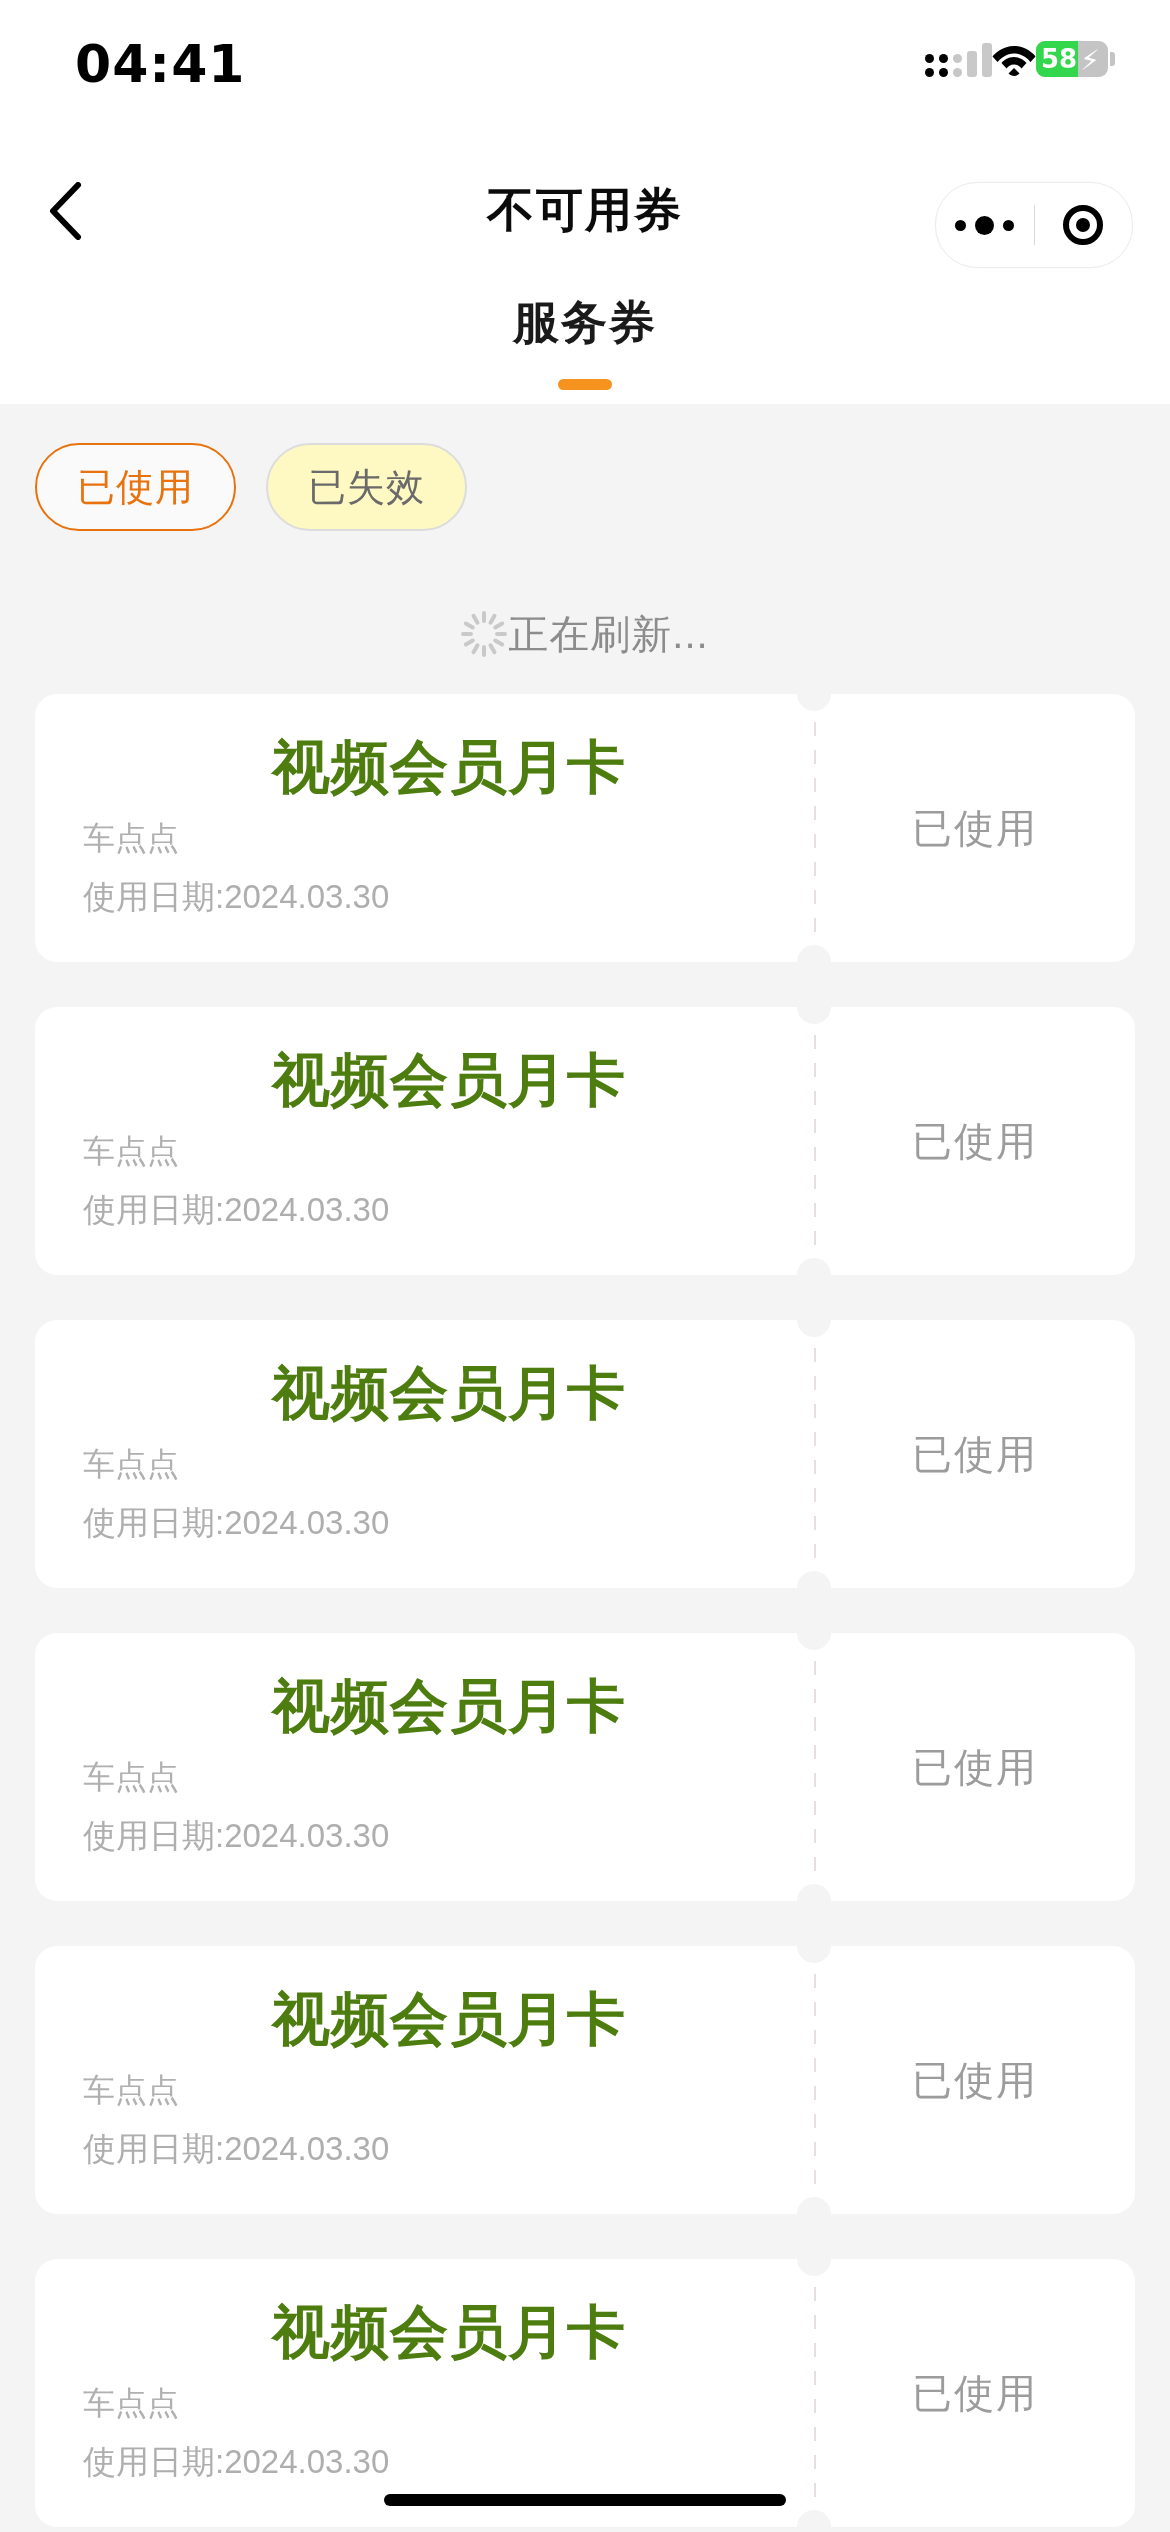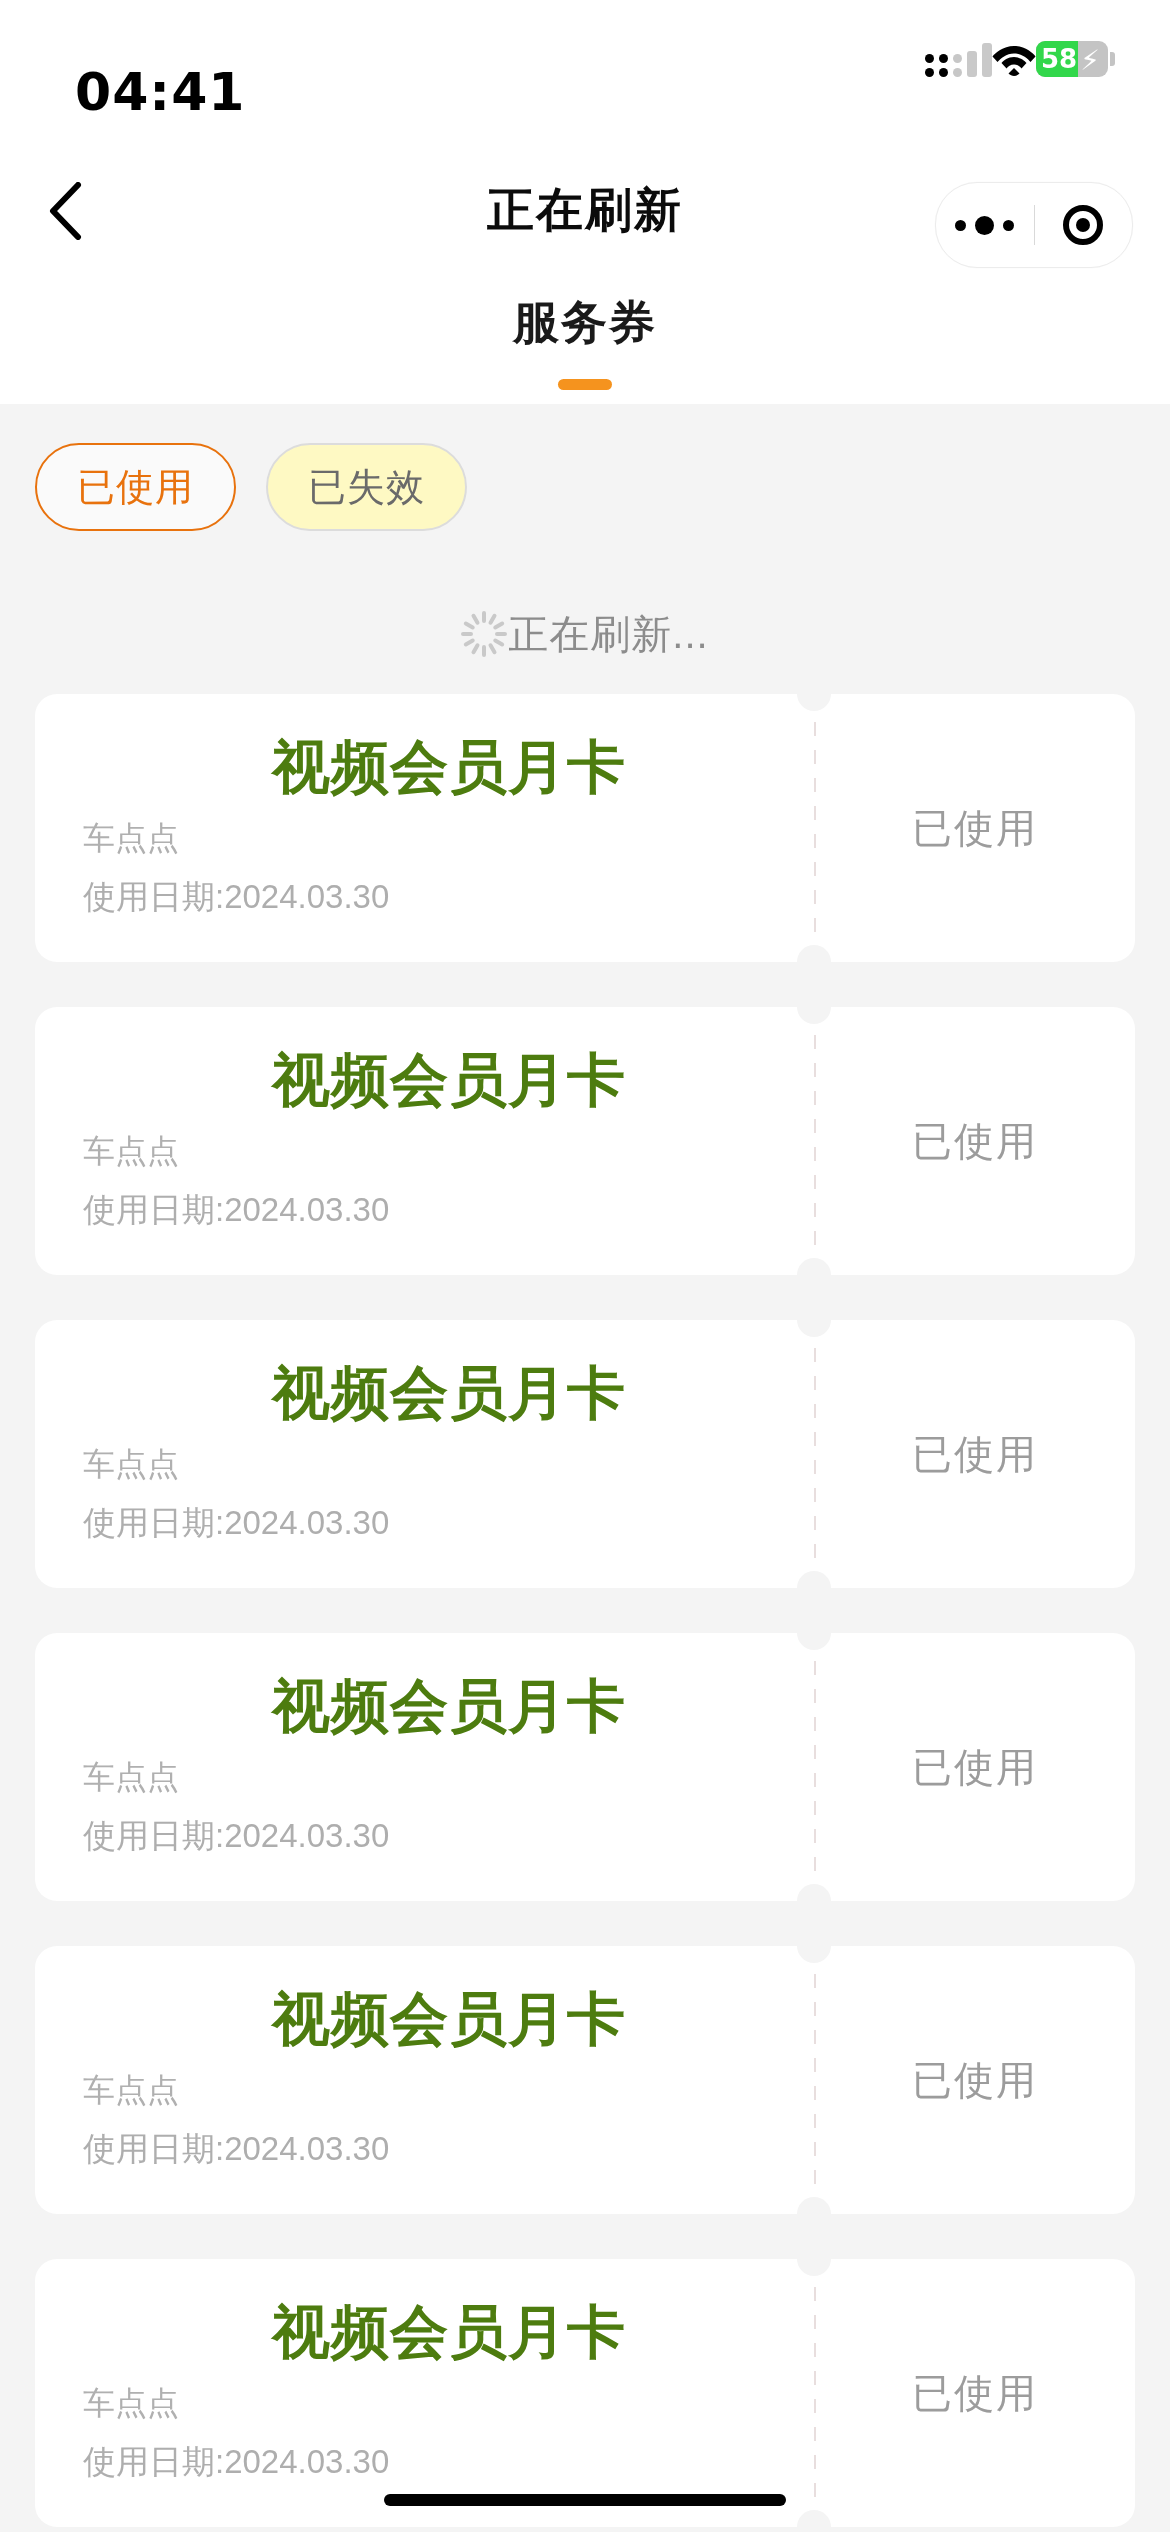"04:41" .sb-time { margin-top: 28px -> none }
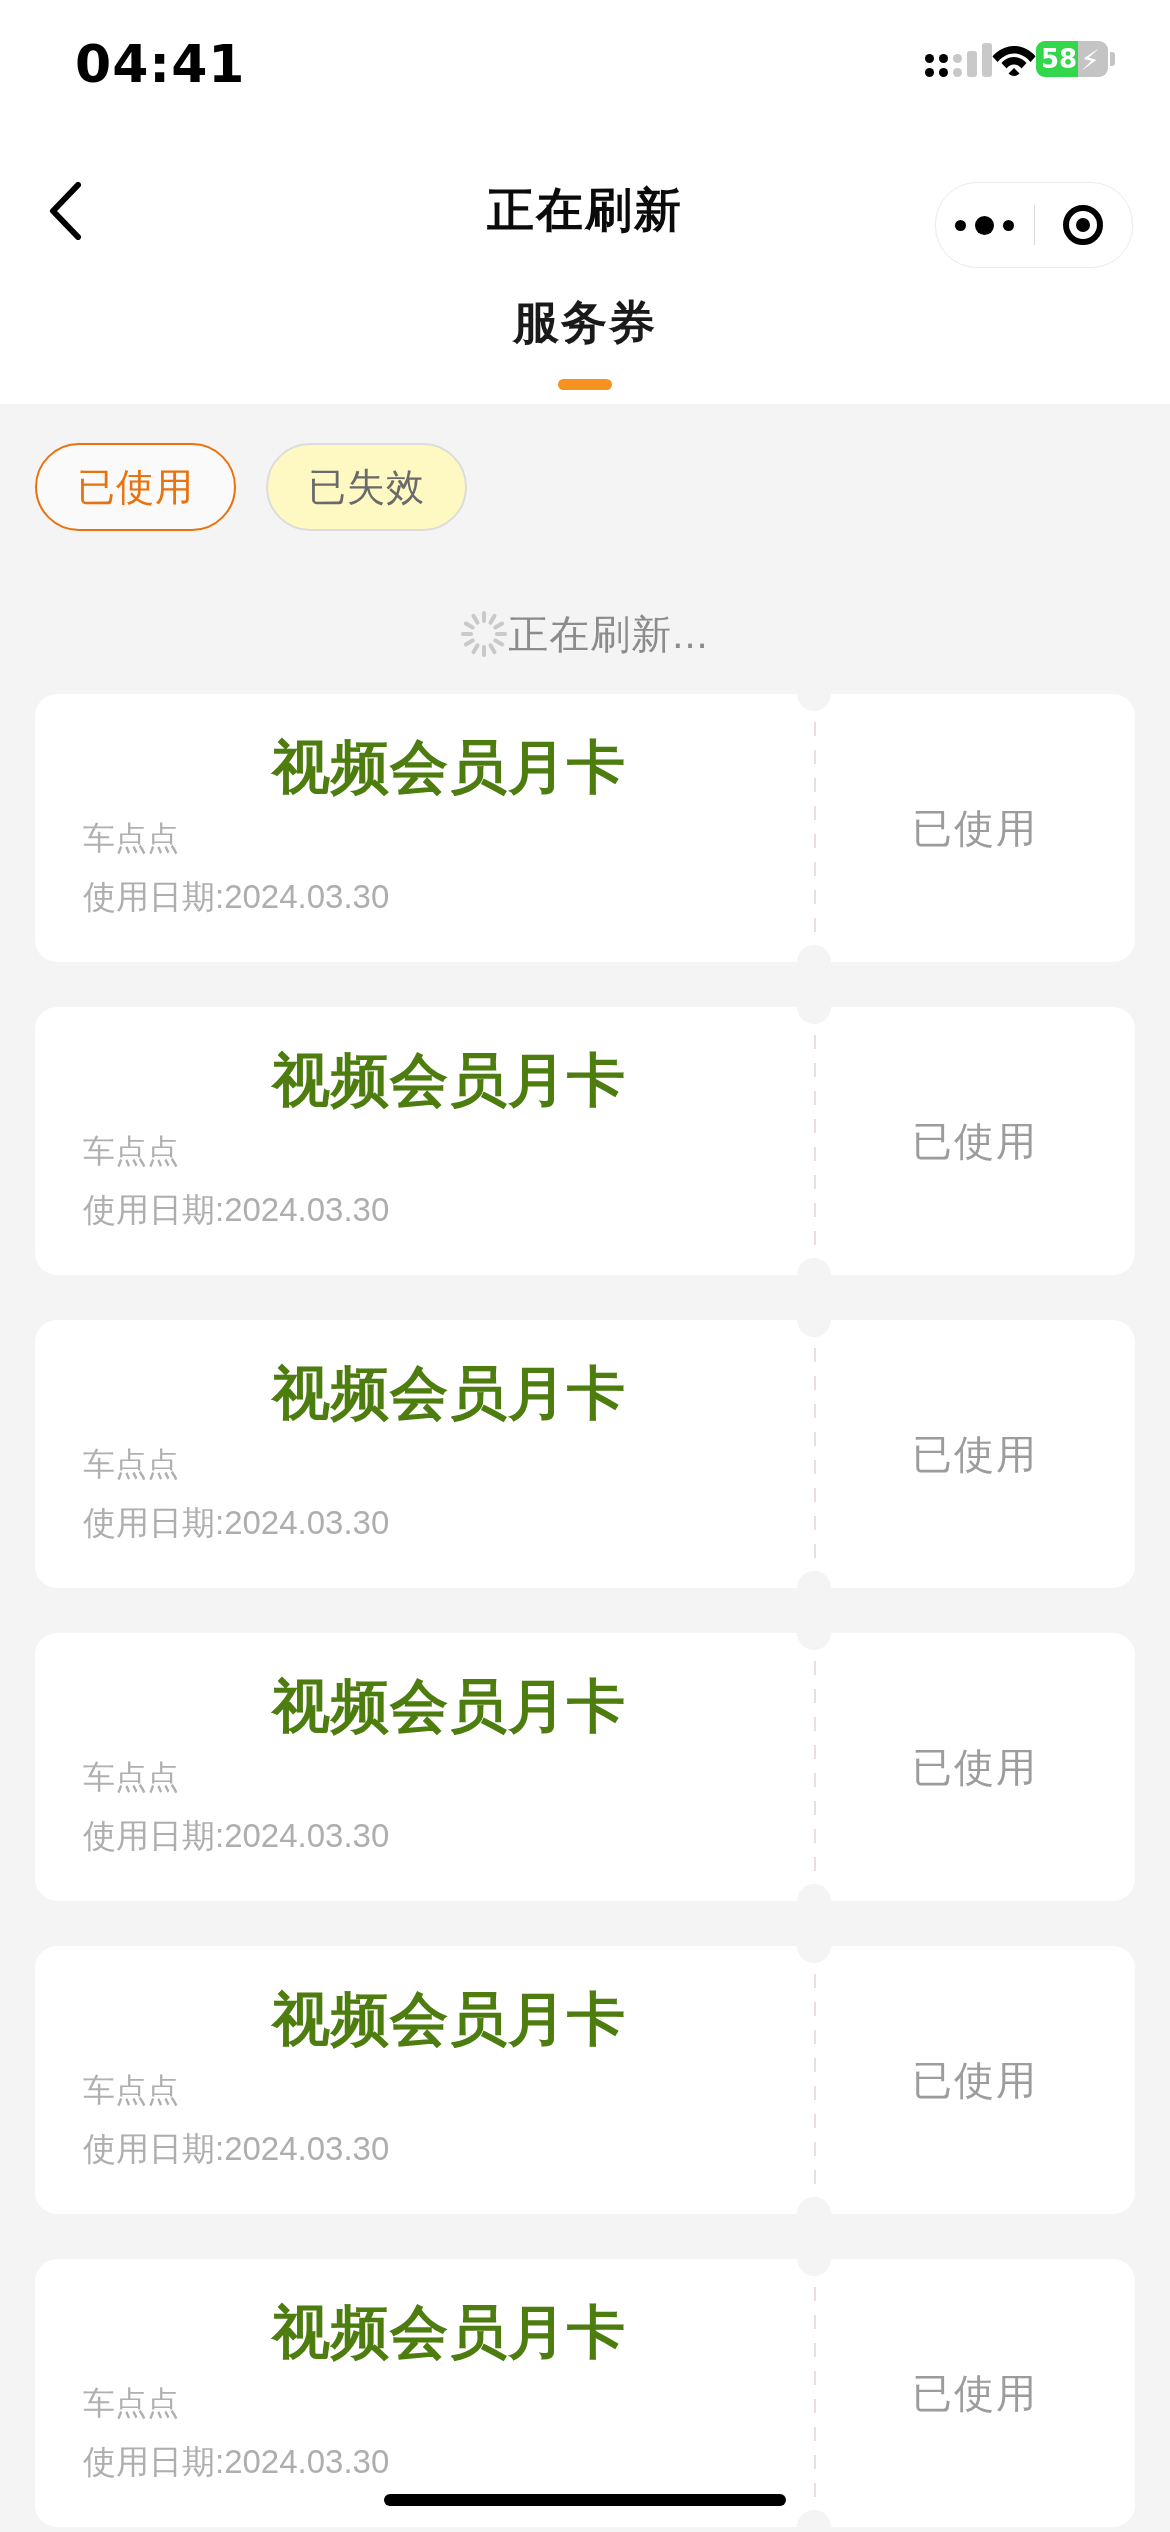"正在刷新" div.nav-title { text: 正在刷新 -> 不可用券 }
